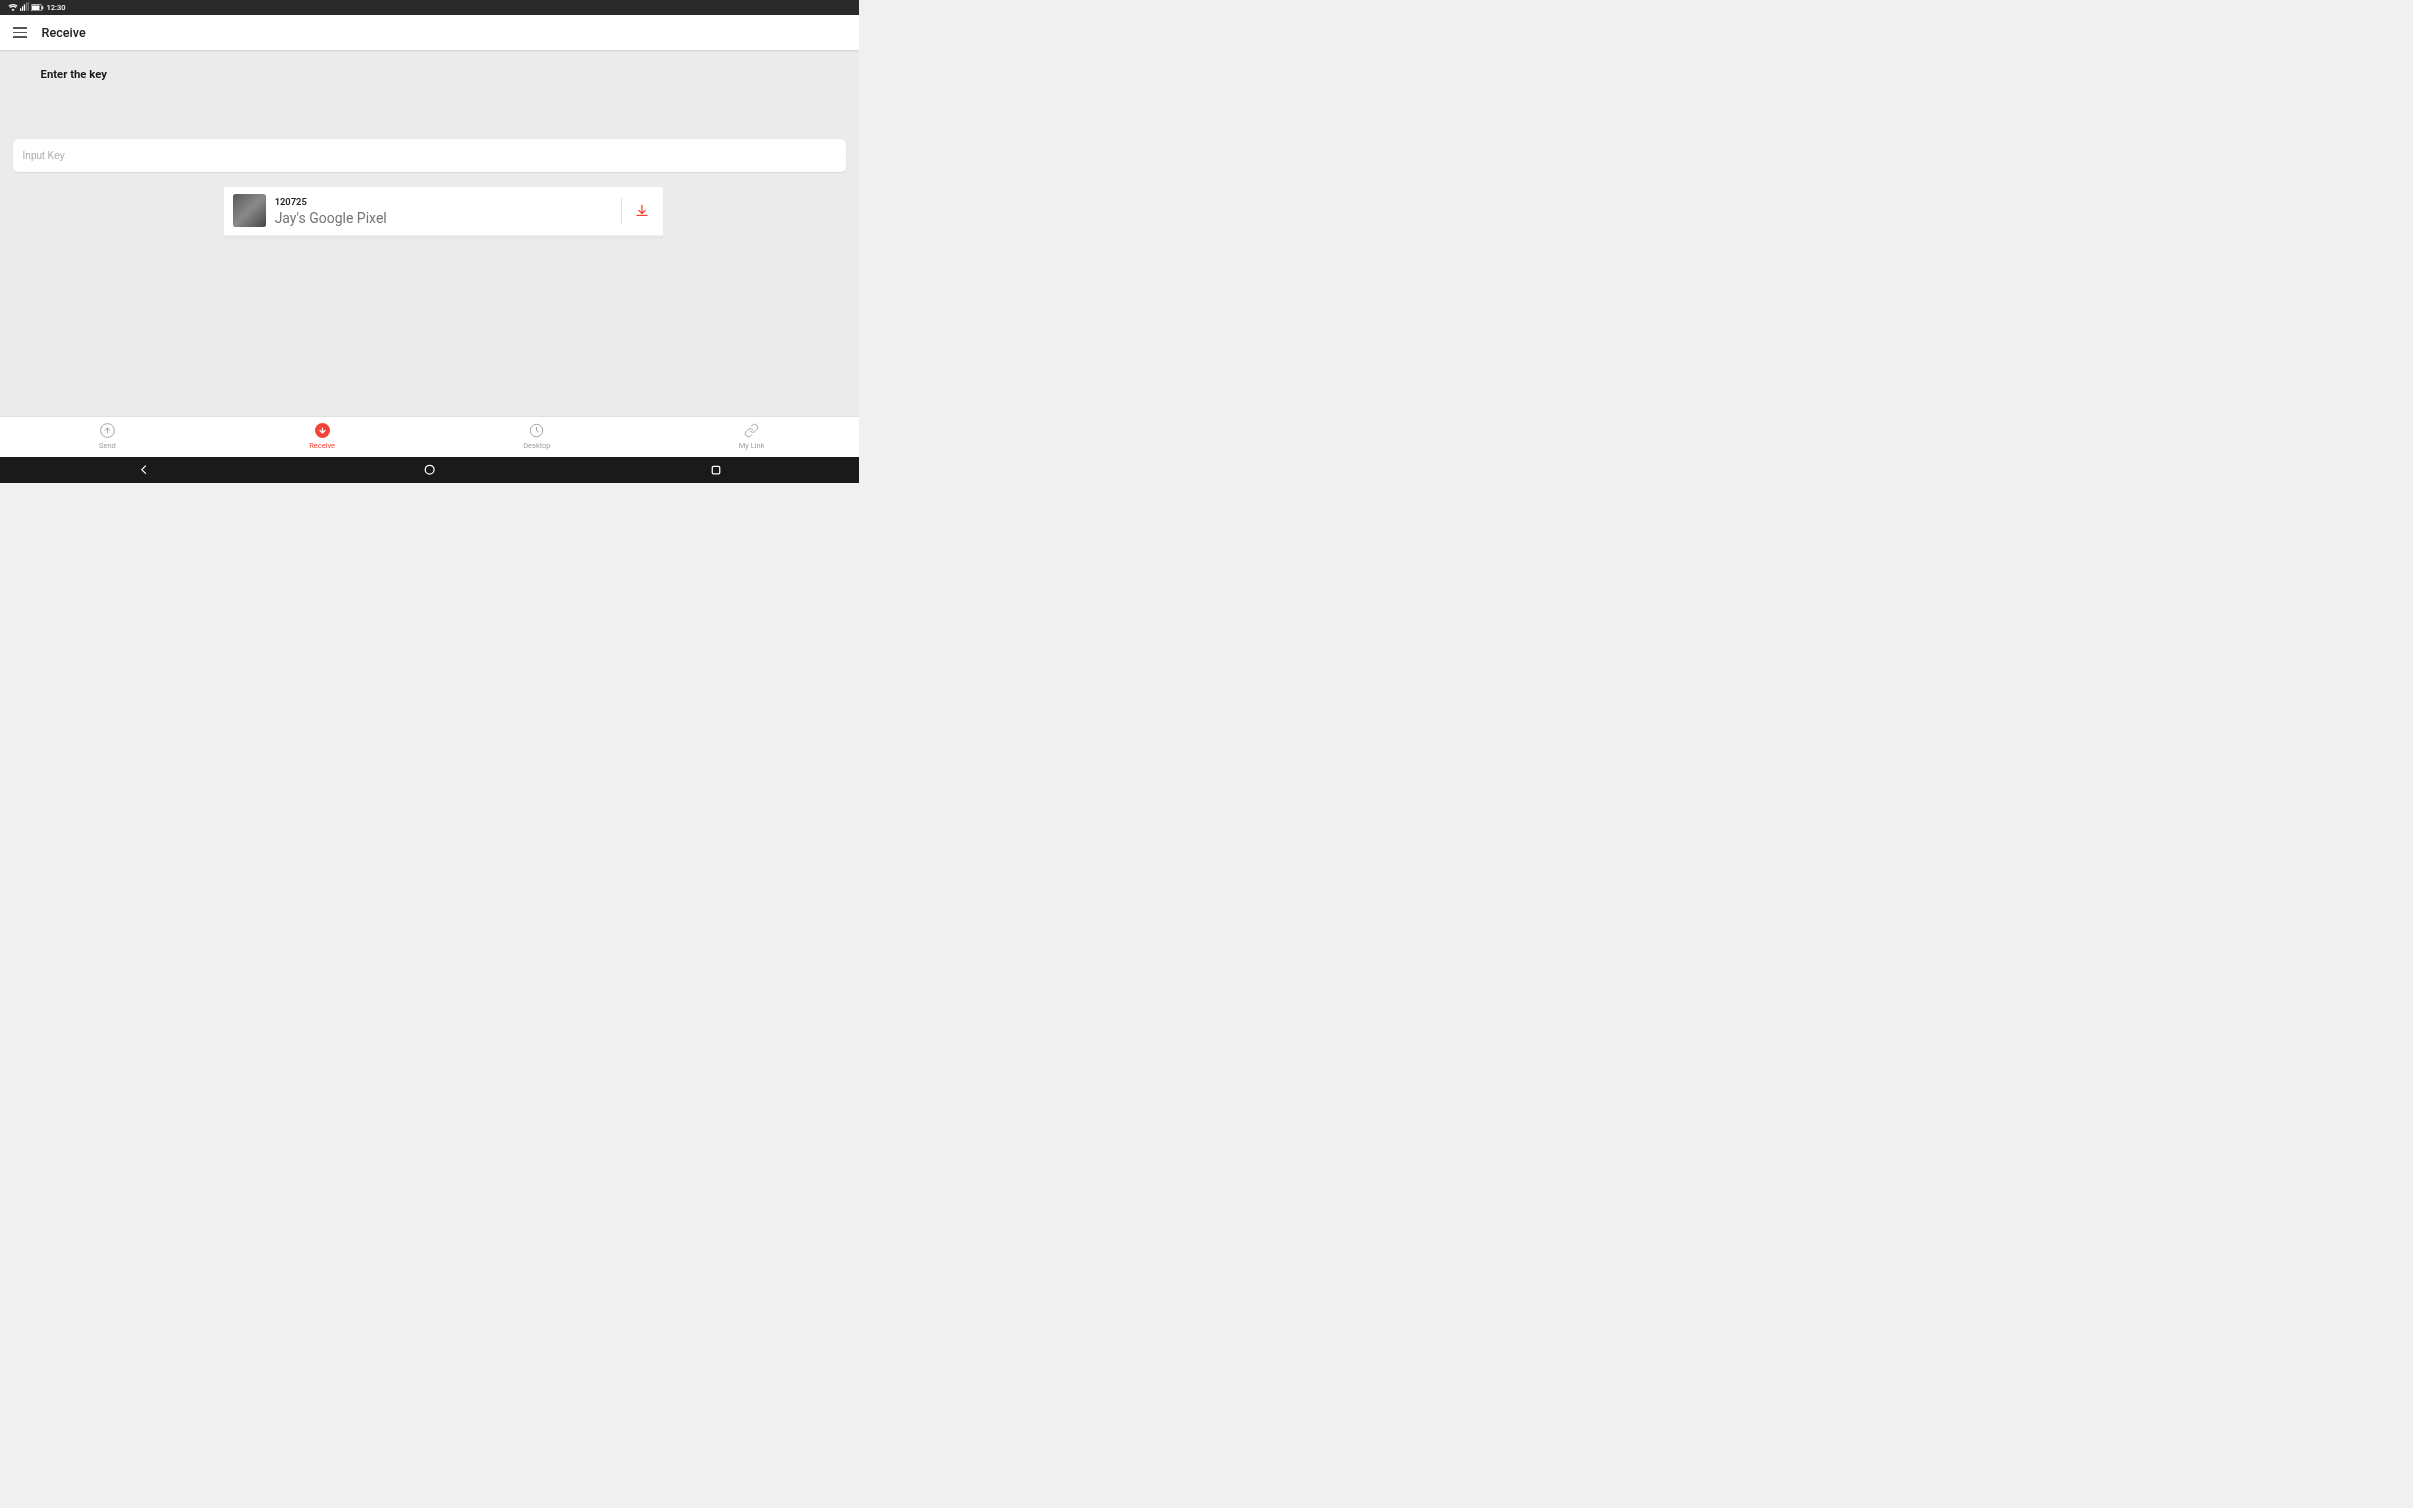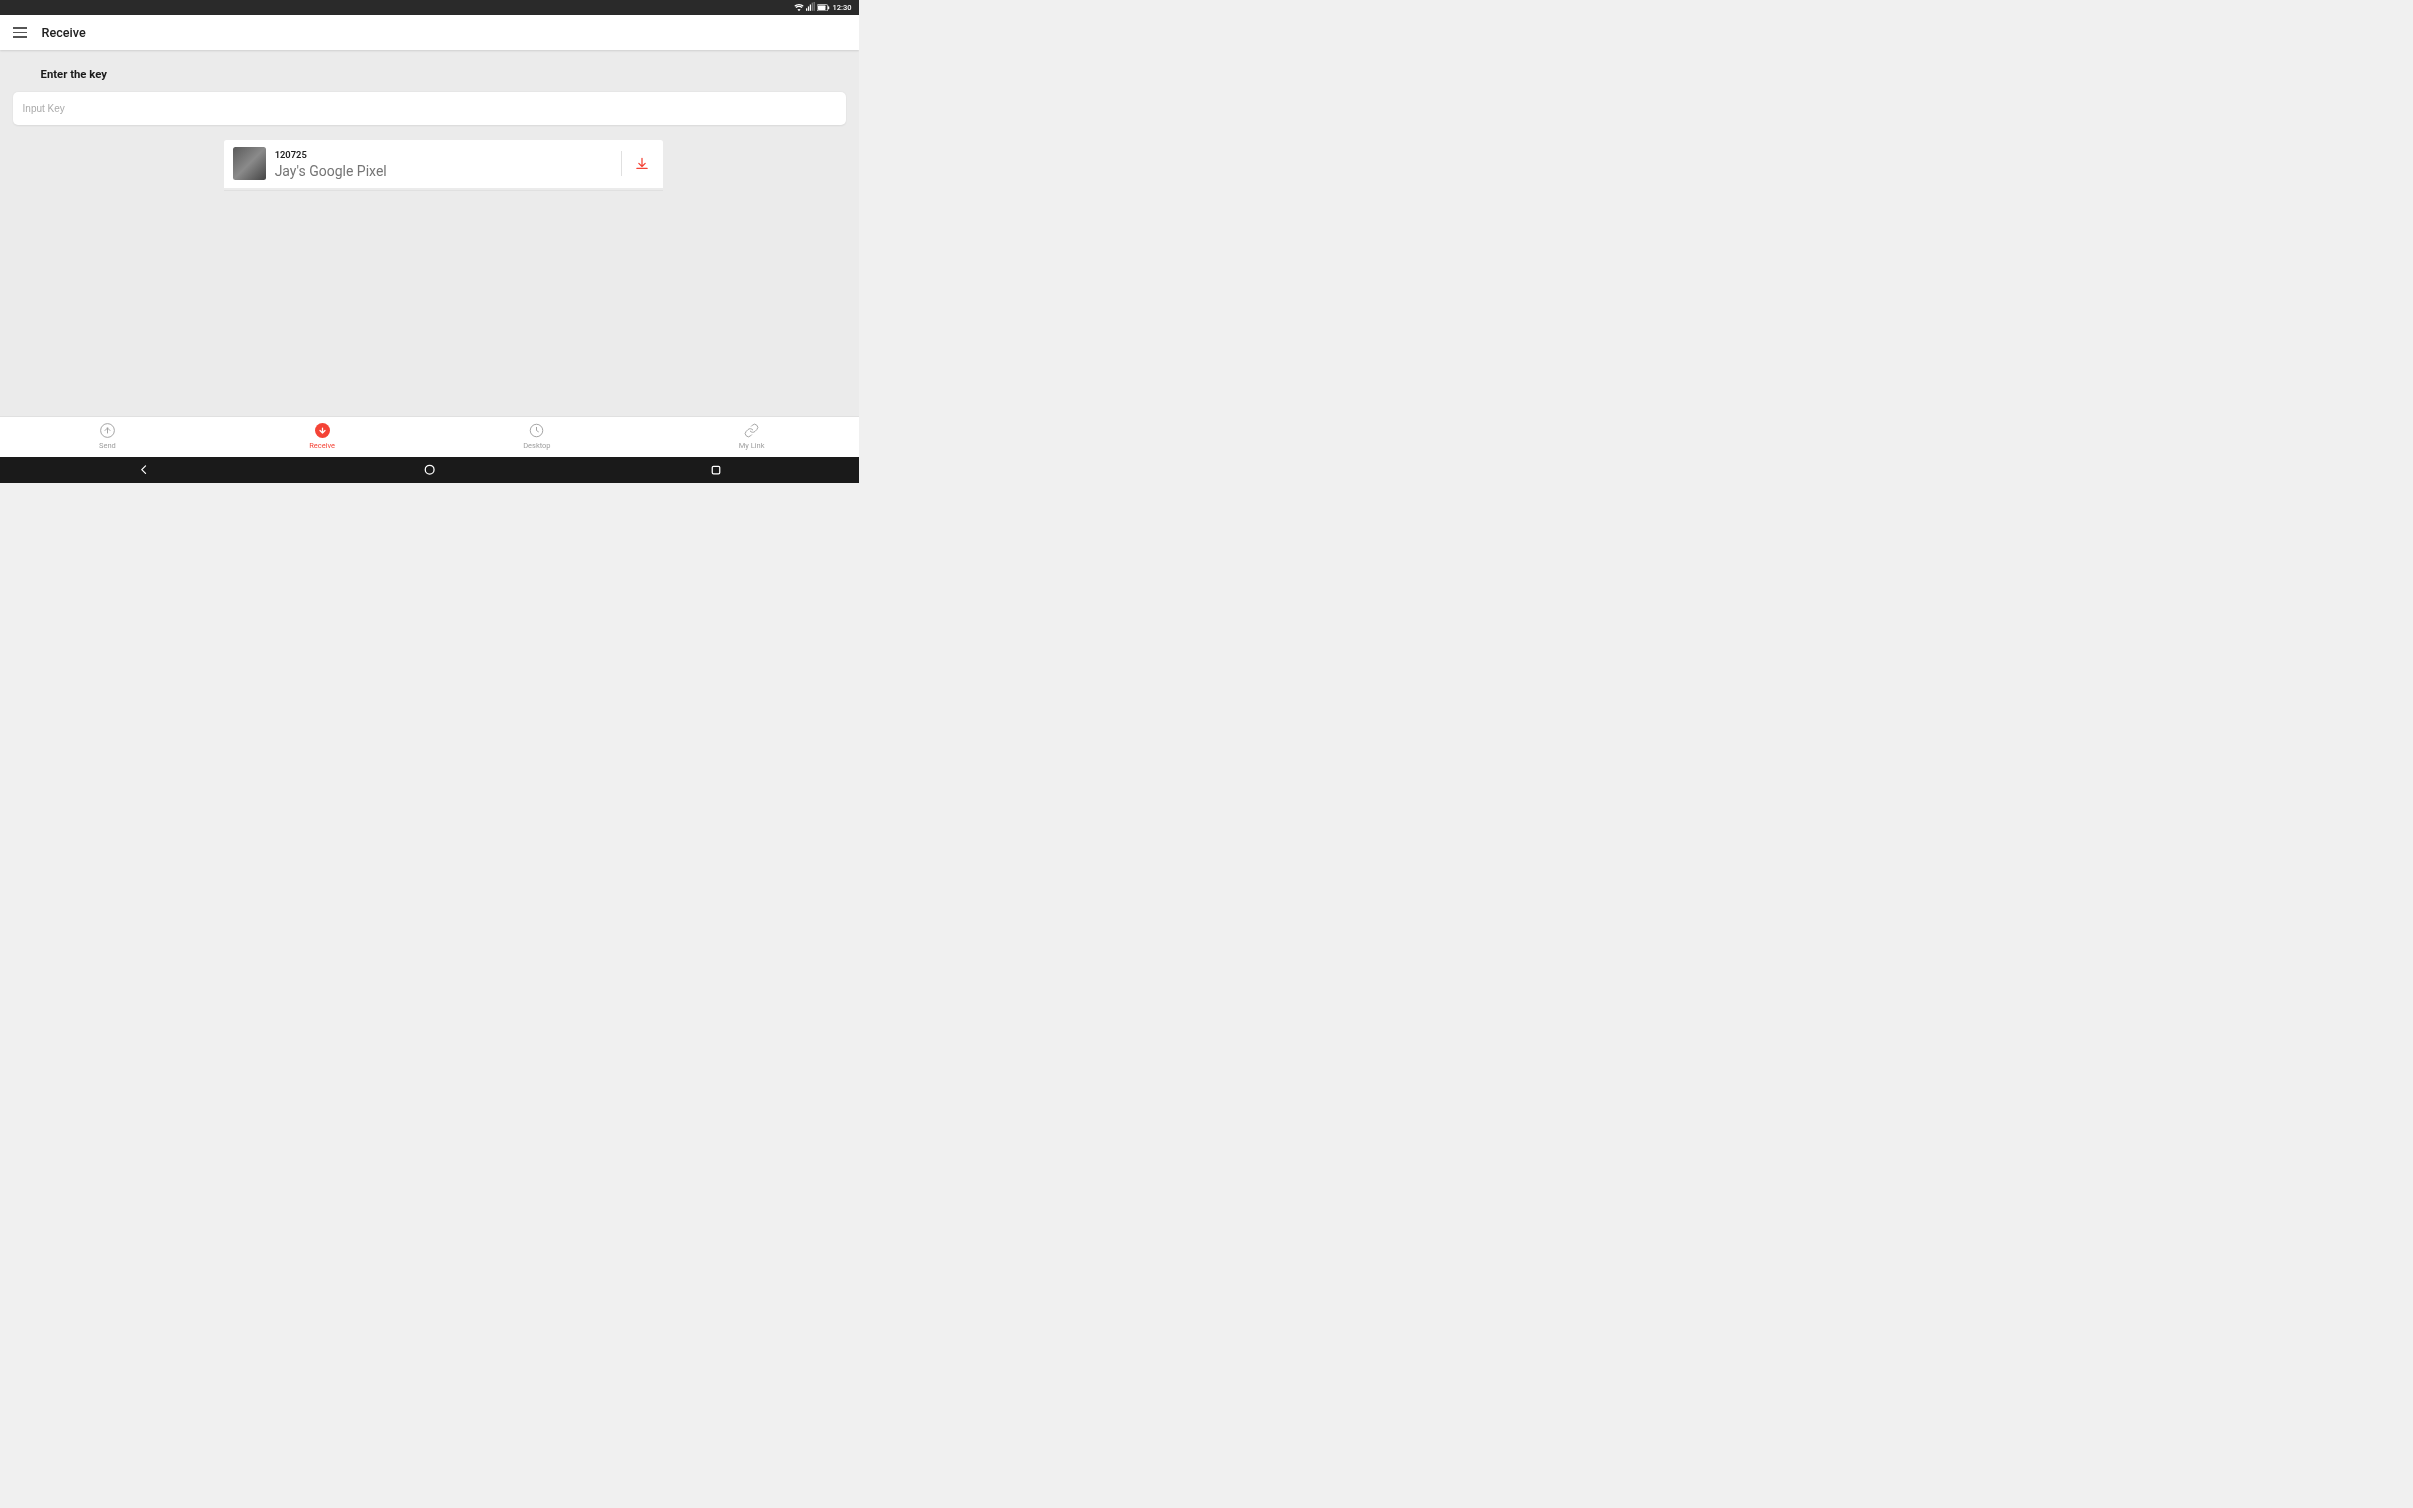"12:30" .status-bar { justify-content: flex-end -> none }
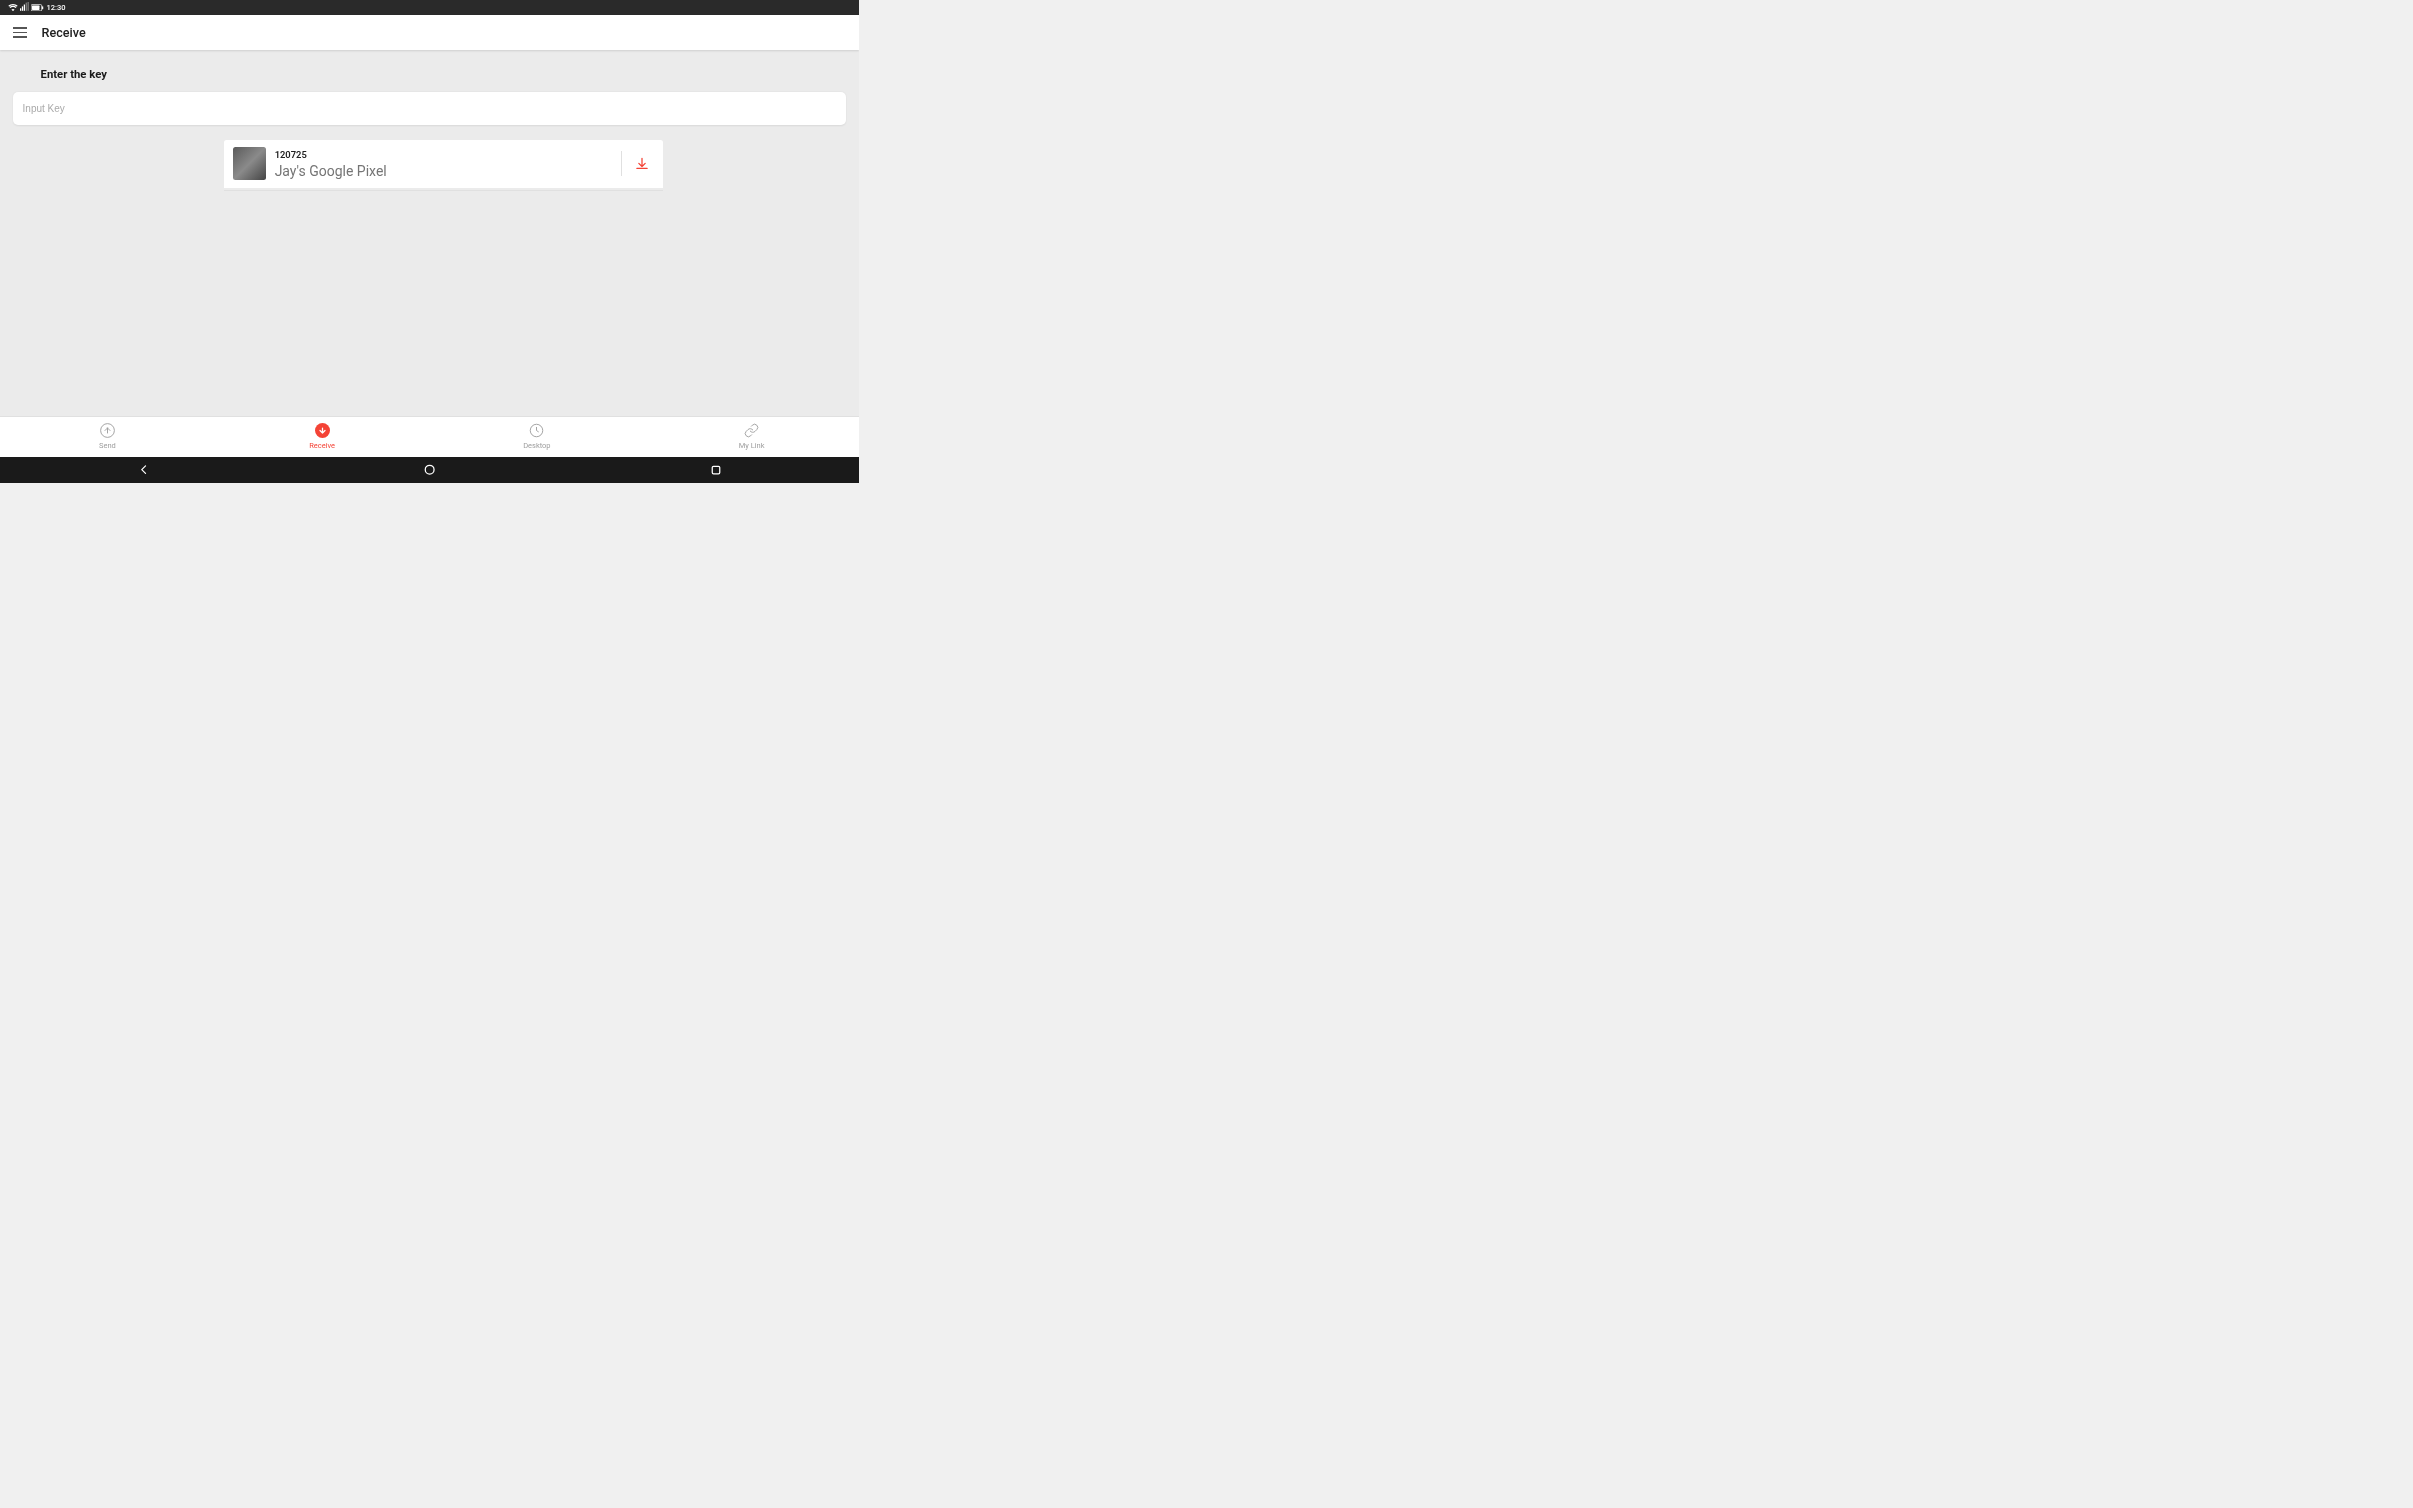"Input Key" .key-input { margin-top: none -> 47px }
